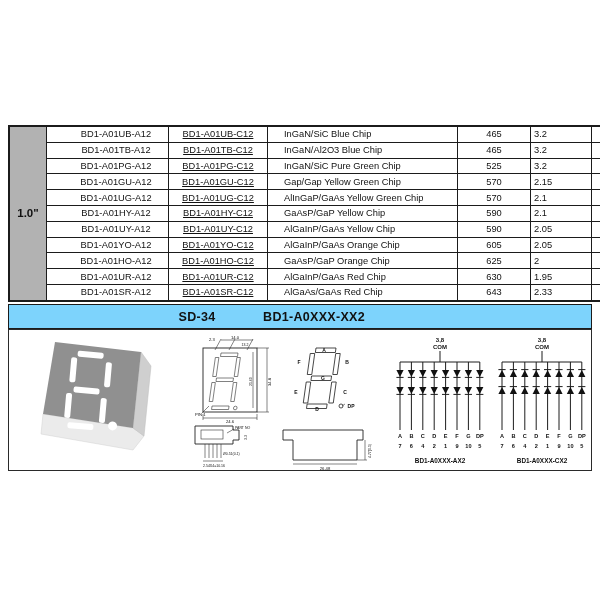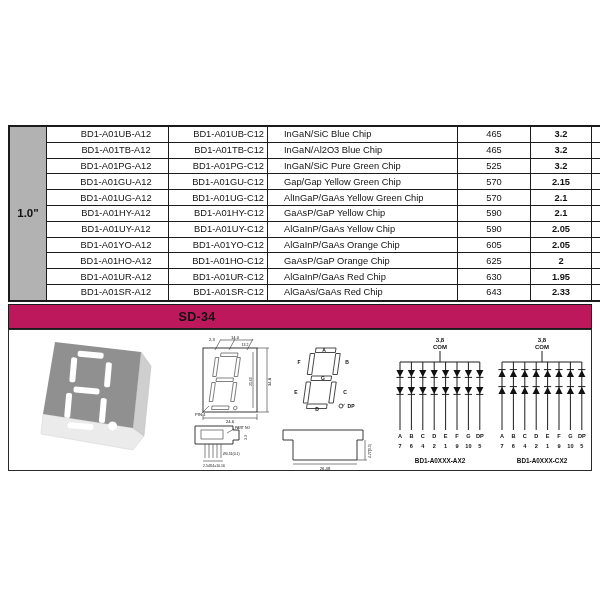"BD1-A01UB-C12" td.c1 { text-align: right -> center; text-decoration: none -> underline }
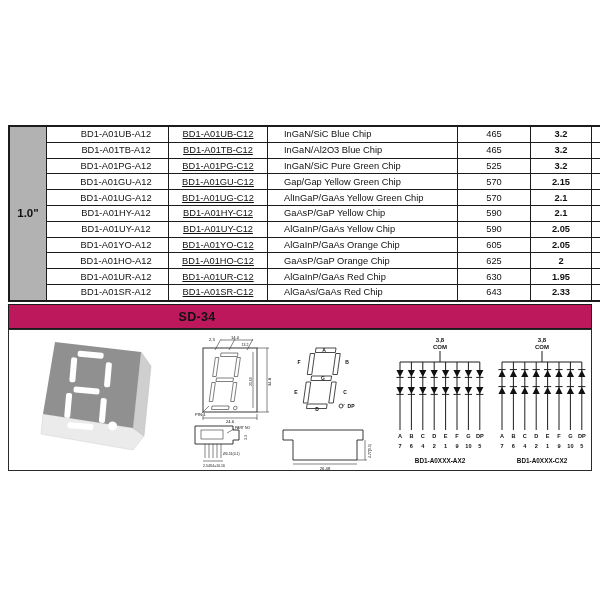"3.2" td.c4 { font-weight: bold -> none; text-align: center -> none }
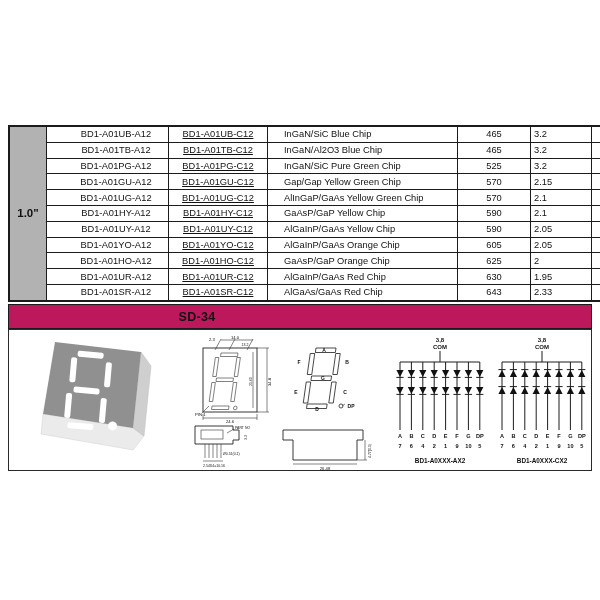"SD-34" .series-bar { background: #be185d -> #7dd3fc }
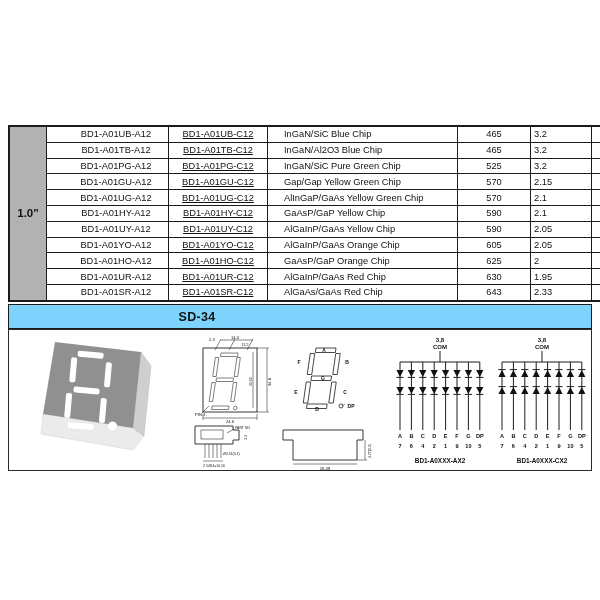"BD1-A0XXX-XX2" span.fam { html: none -> <span>BD1-A0XXX-XX2</span> }
